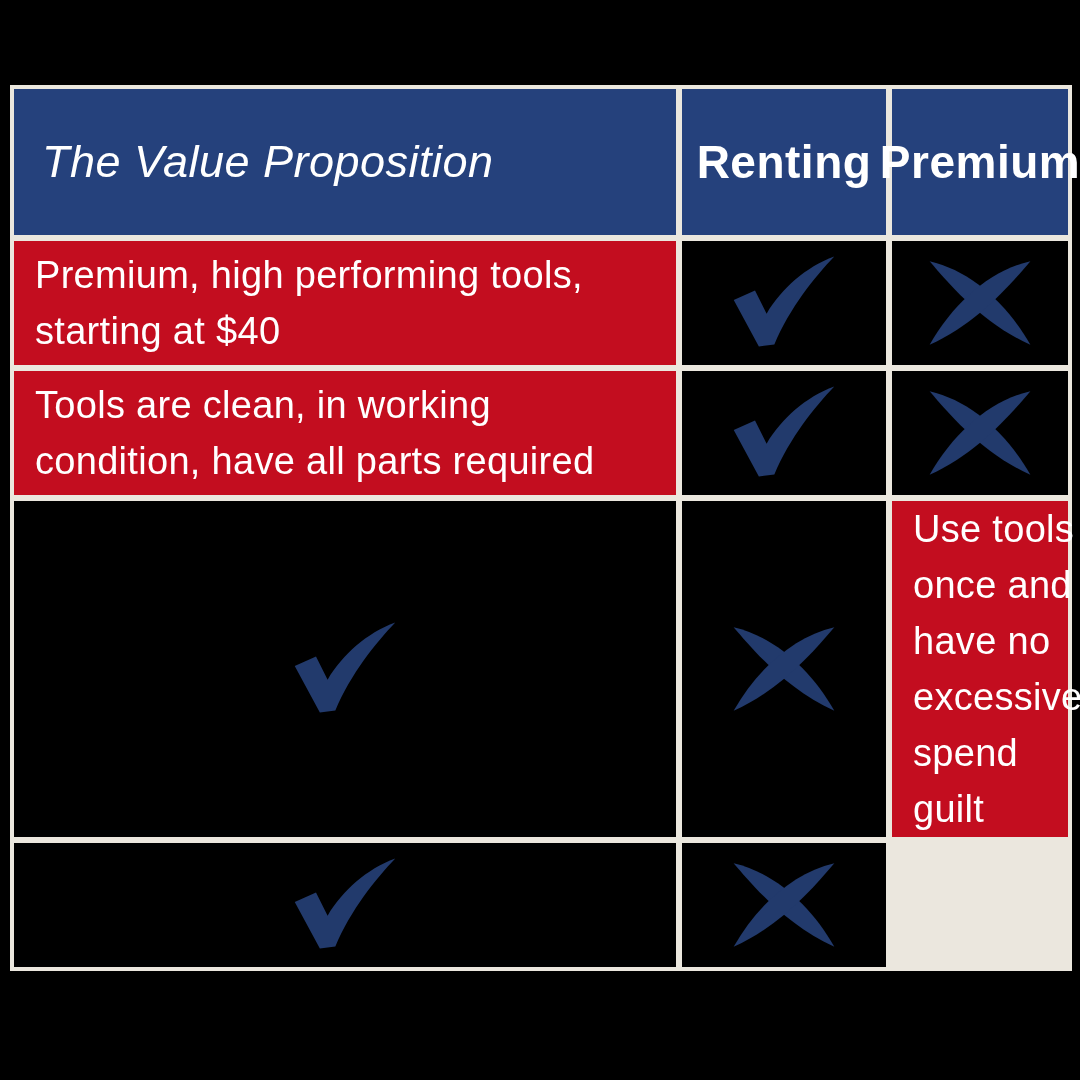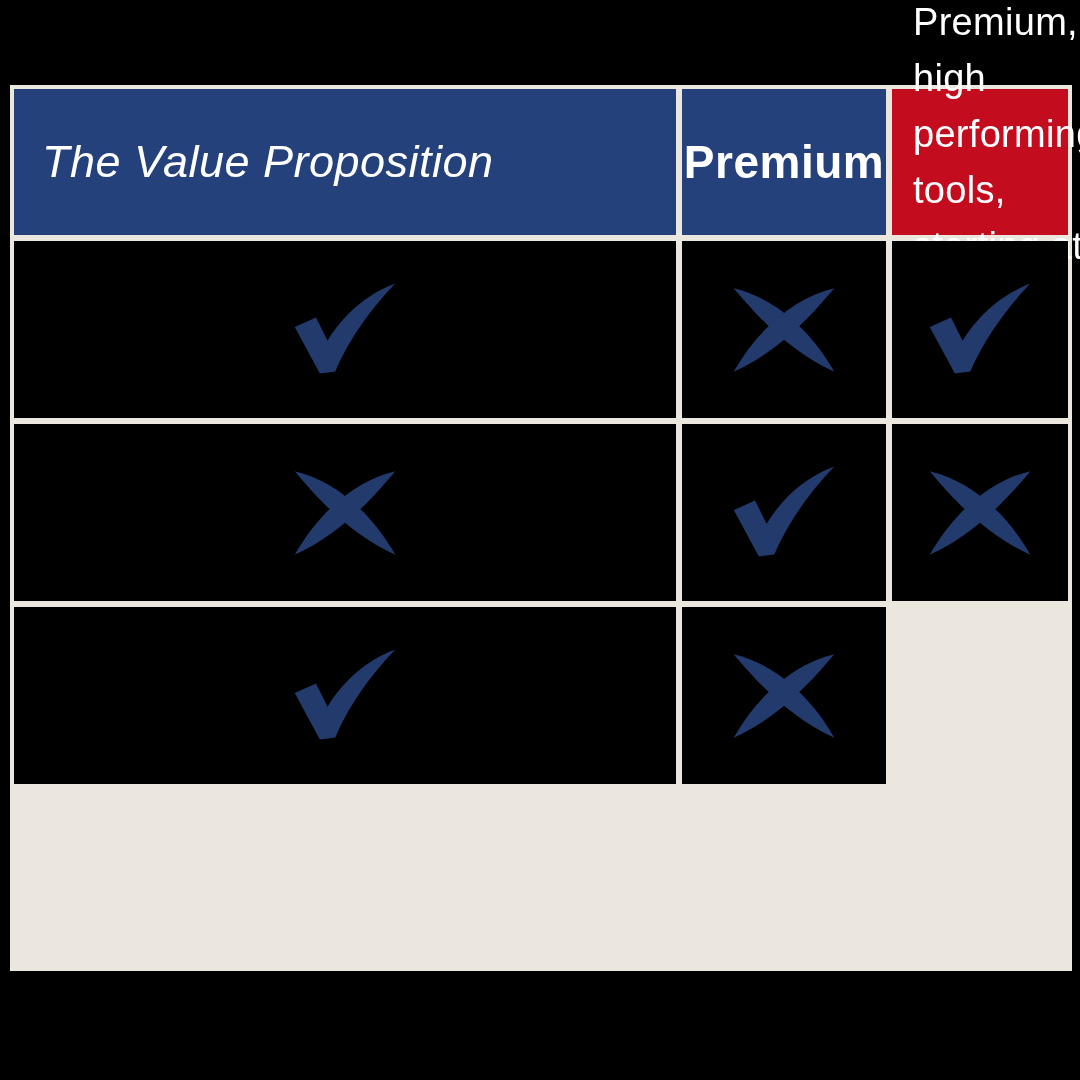"Renting" div.cell { html: none -> <div> <span>Renting</span> </div> }
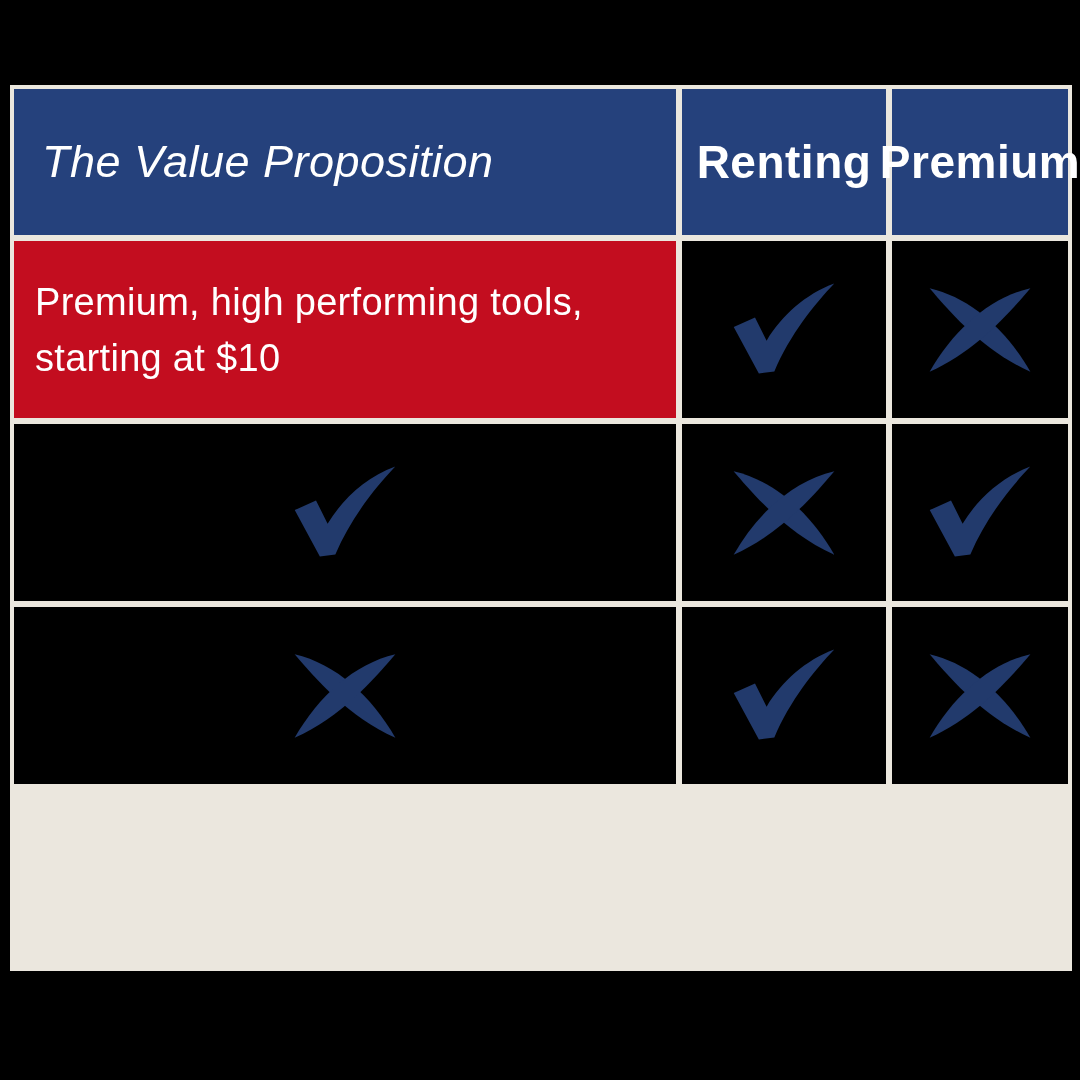"Premium, high performing tools," span.row-text { text: $10 -> $40 }
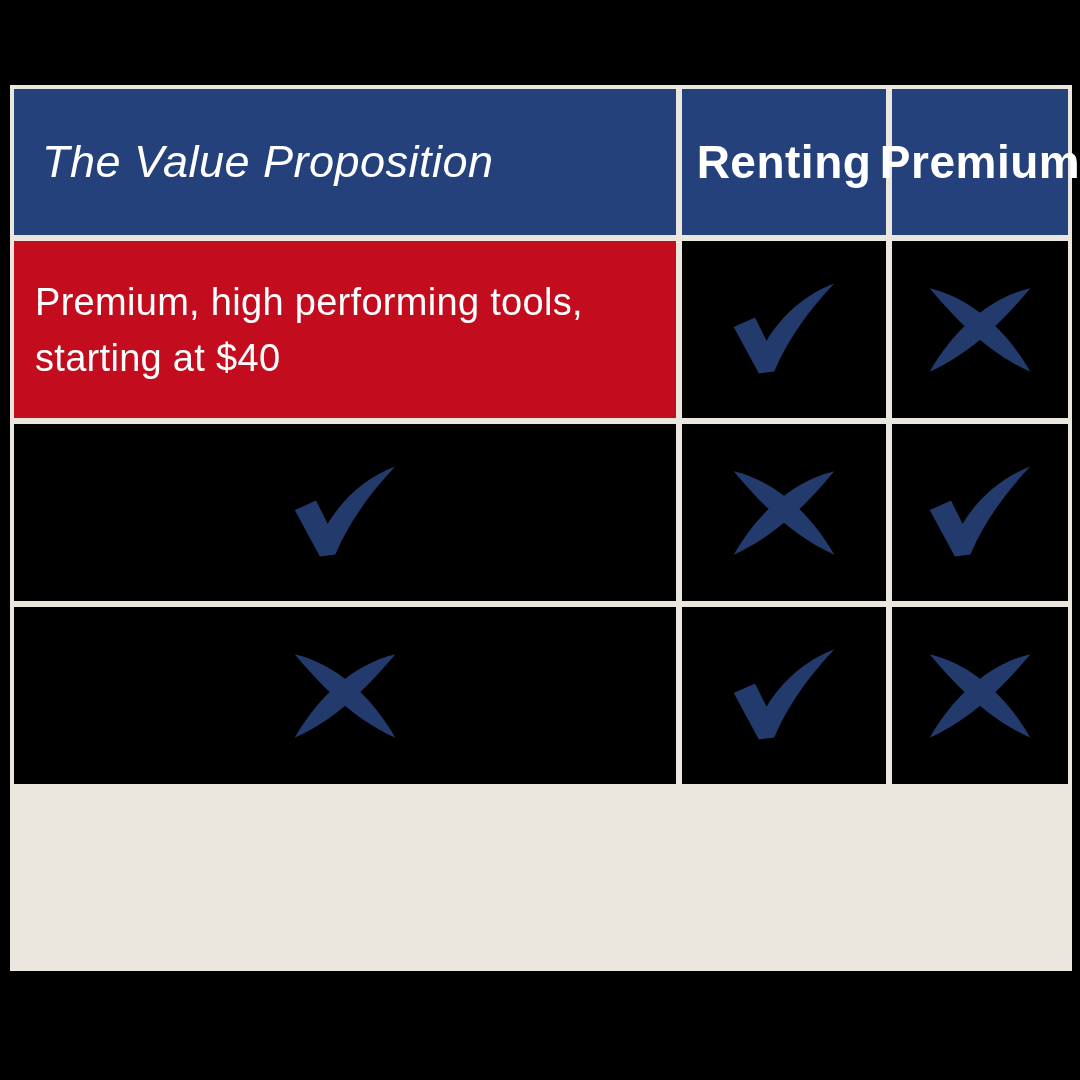"Tools are clean, in working" div.cell { html: none -> <div> <span>Tools are clean, in working condition, have all parts required</span> </div> }
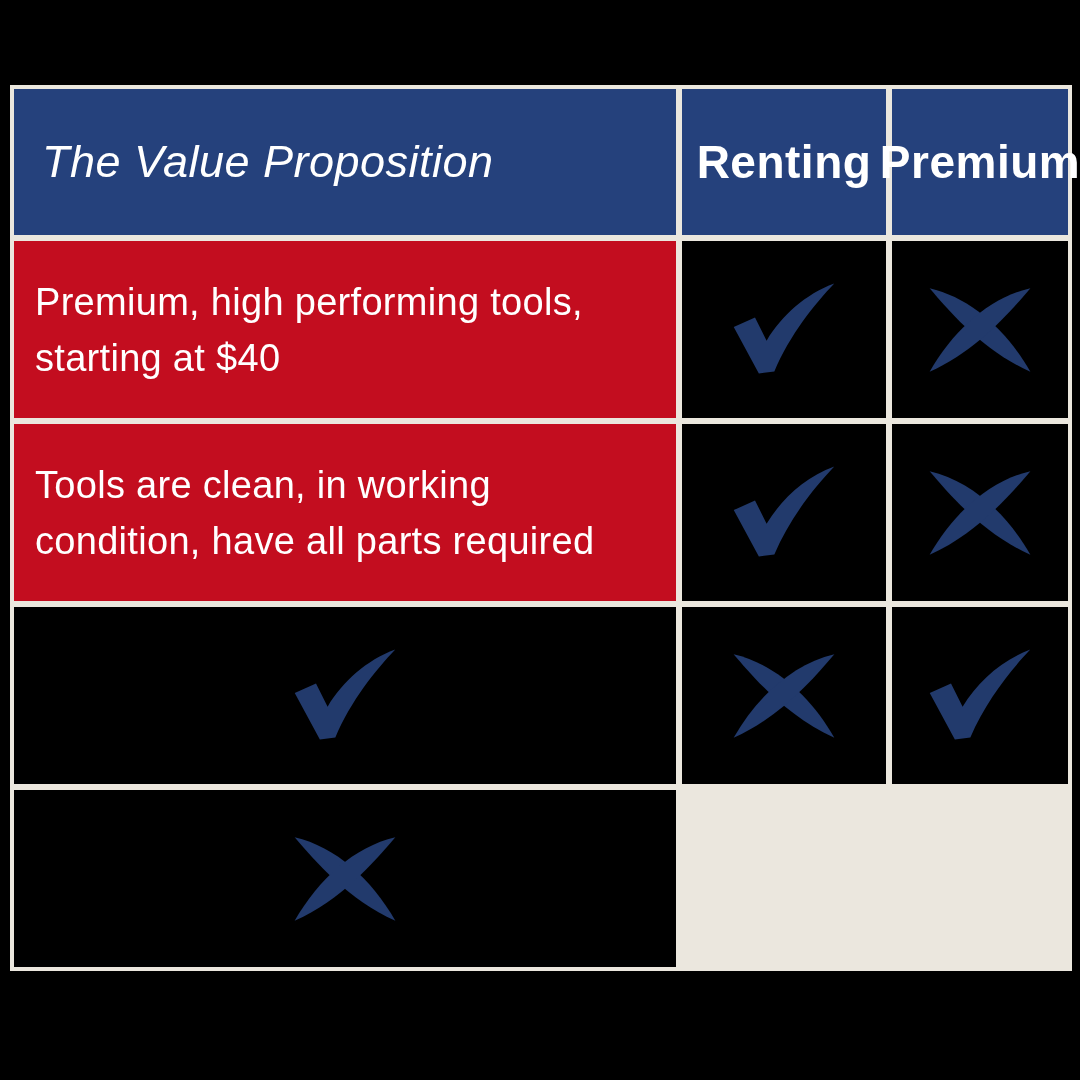"Use tools once and have" div.cell { html: none -> <div> <span>Use tools once and have no excessive spend guilt</span> </div> }
